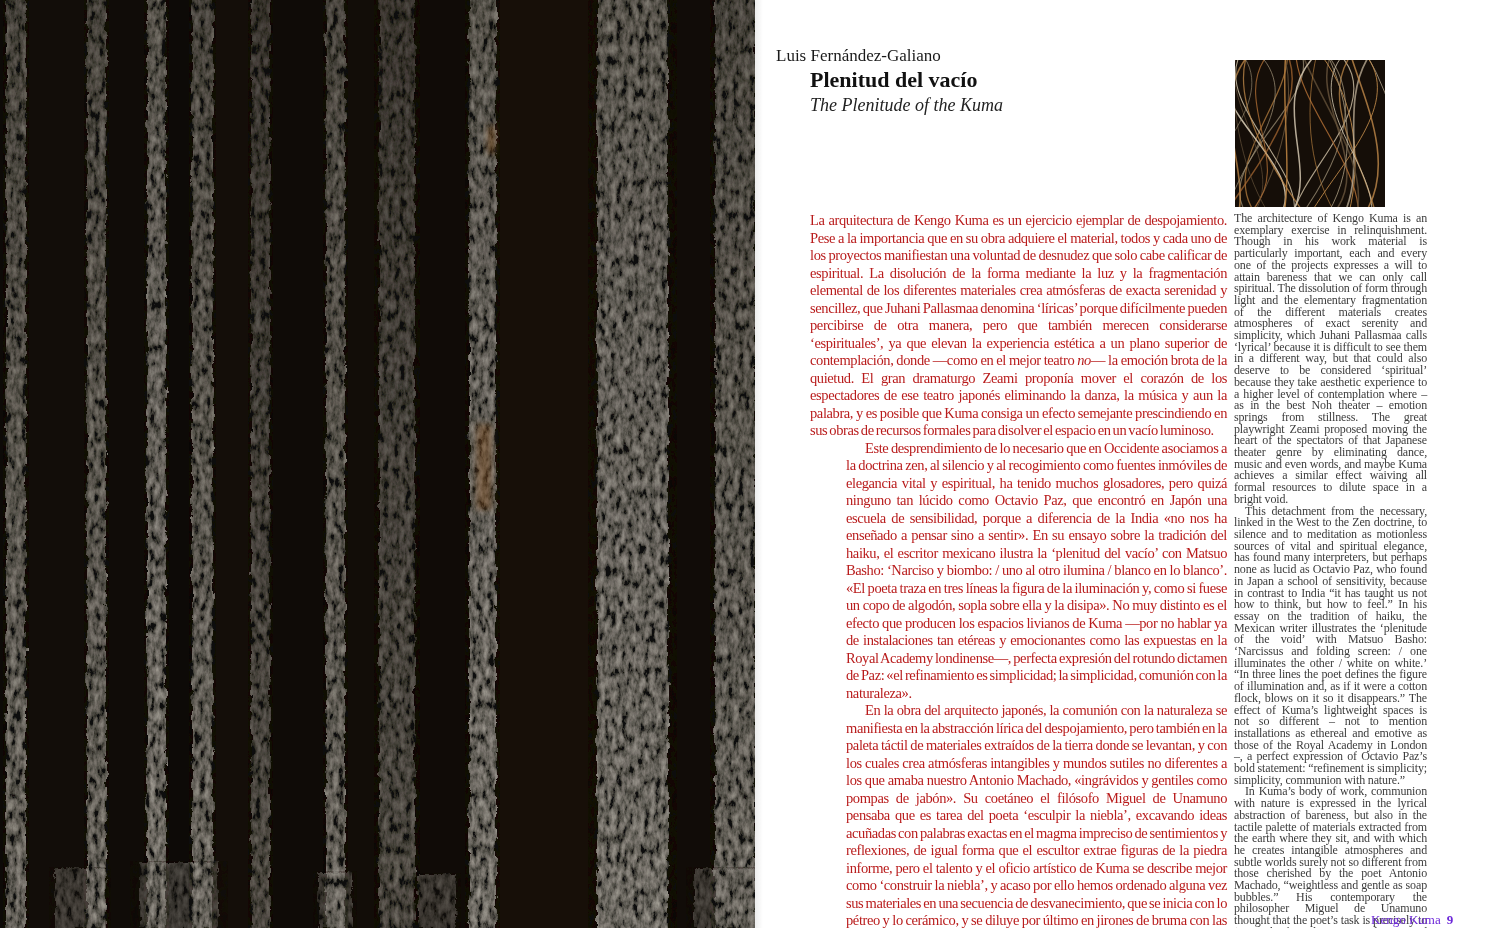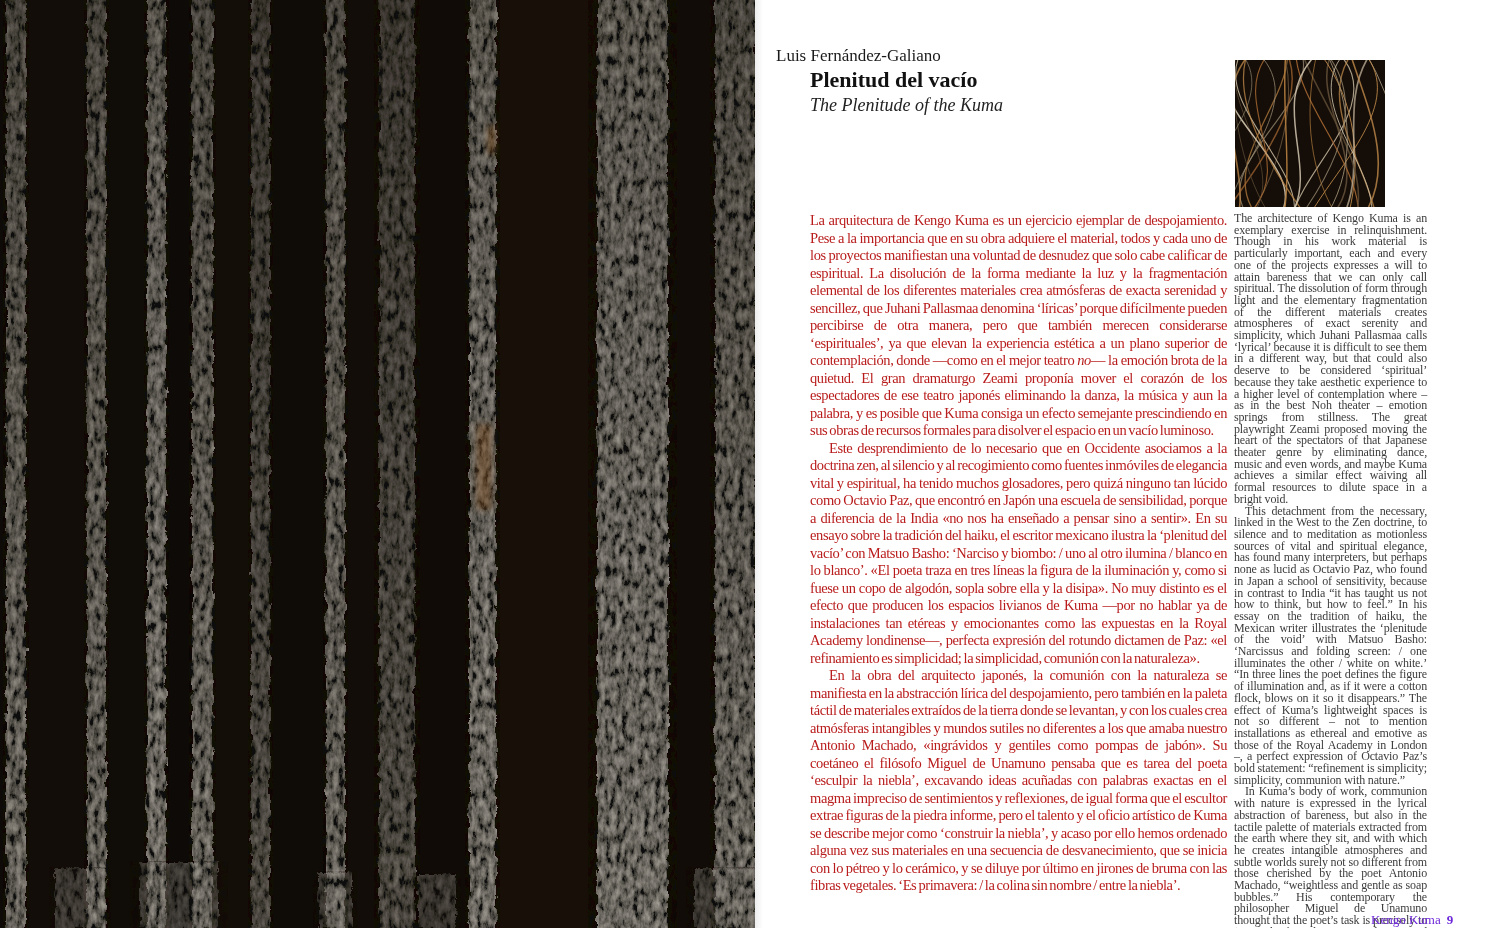"Este desprendimiento de lo necesario" .col-es p + p { margin-left: none -> 36px }
